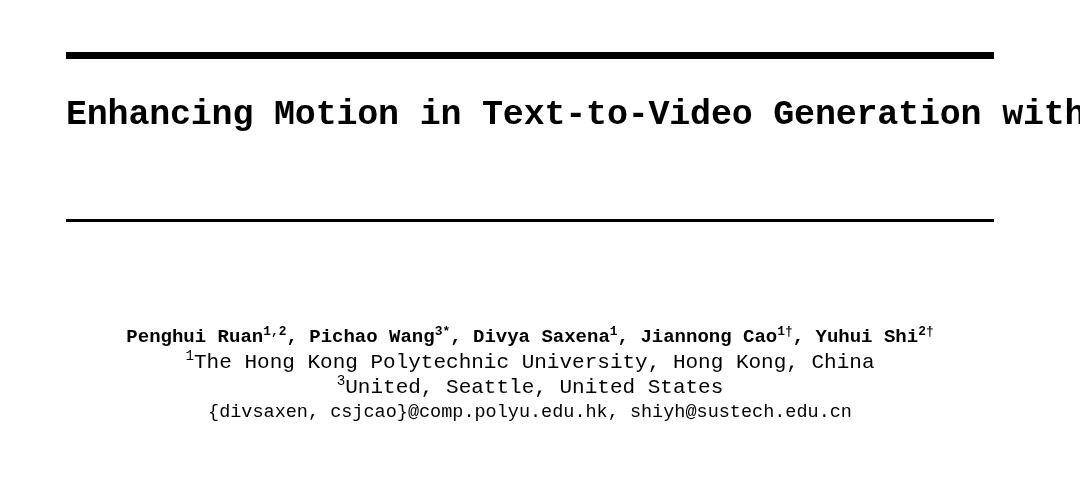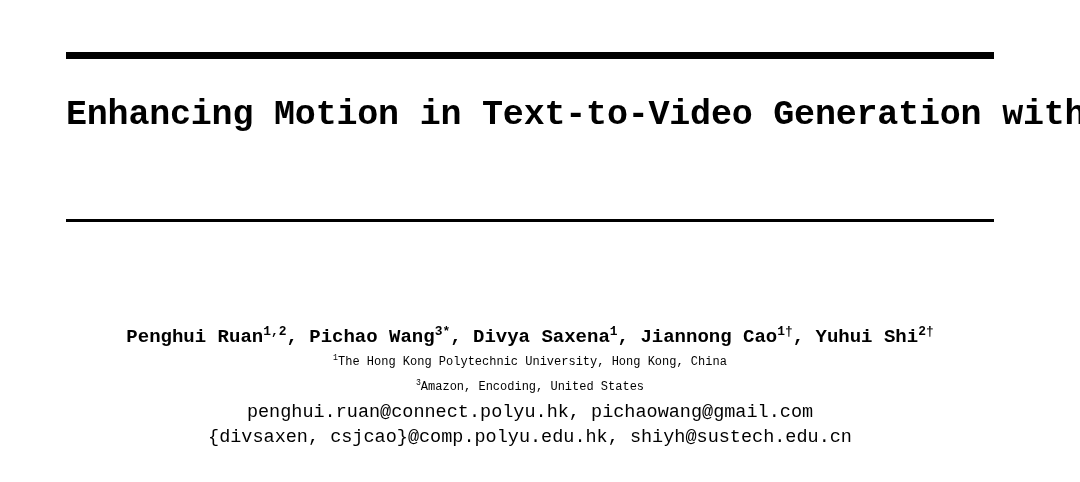"1The Hong Kong Polytechnic University," .affil-line { font-size: 12px -> 21px }
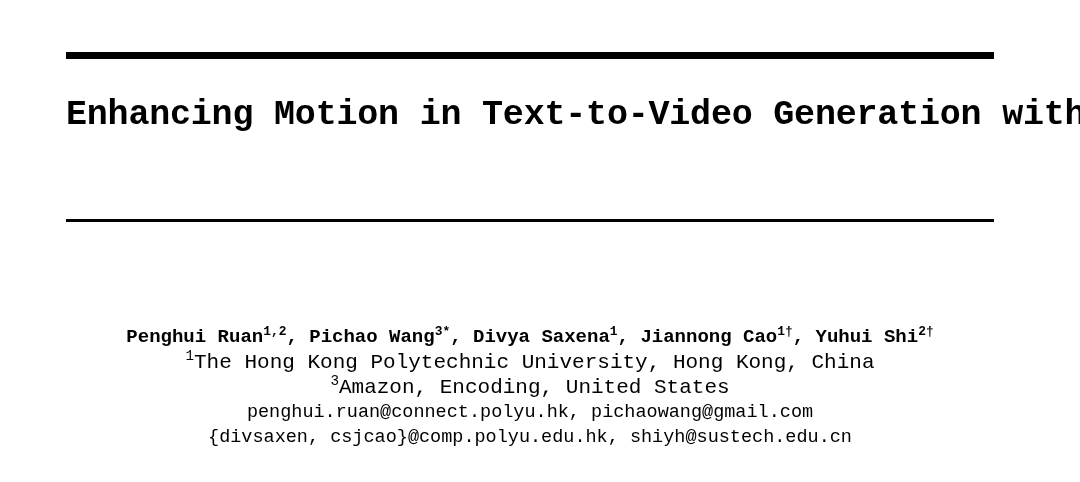"Amazon, Encoding, United States" span { text: Amazon, Encoding -> United, Seattle }
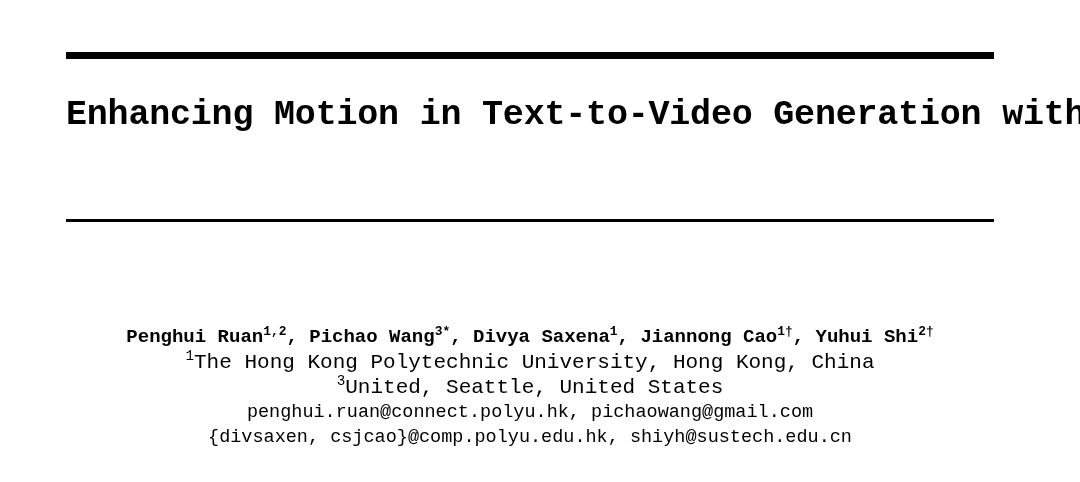"penghui.ruan@connect.polyu.hk," div.email-line { html: <div>penghui.ruan@connect.polyu.hk, pichaowang@gmail.com</div> -> none }
